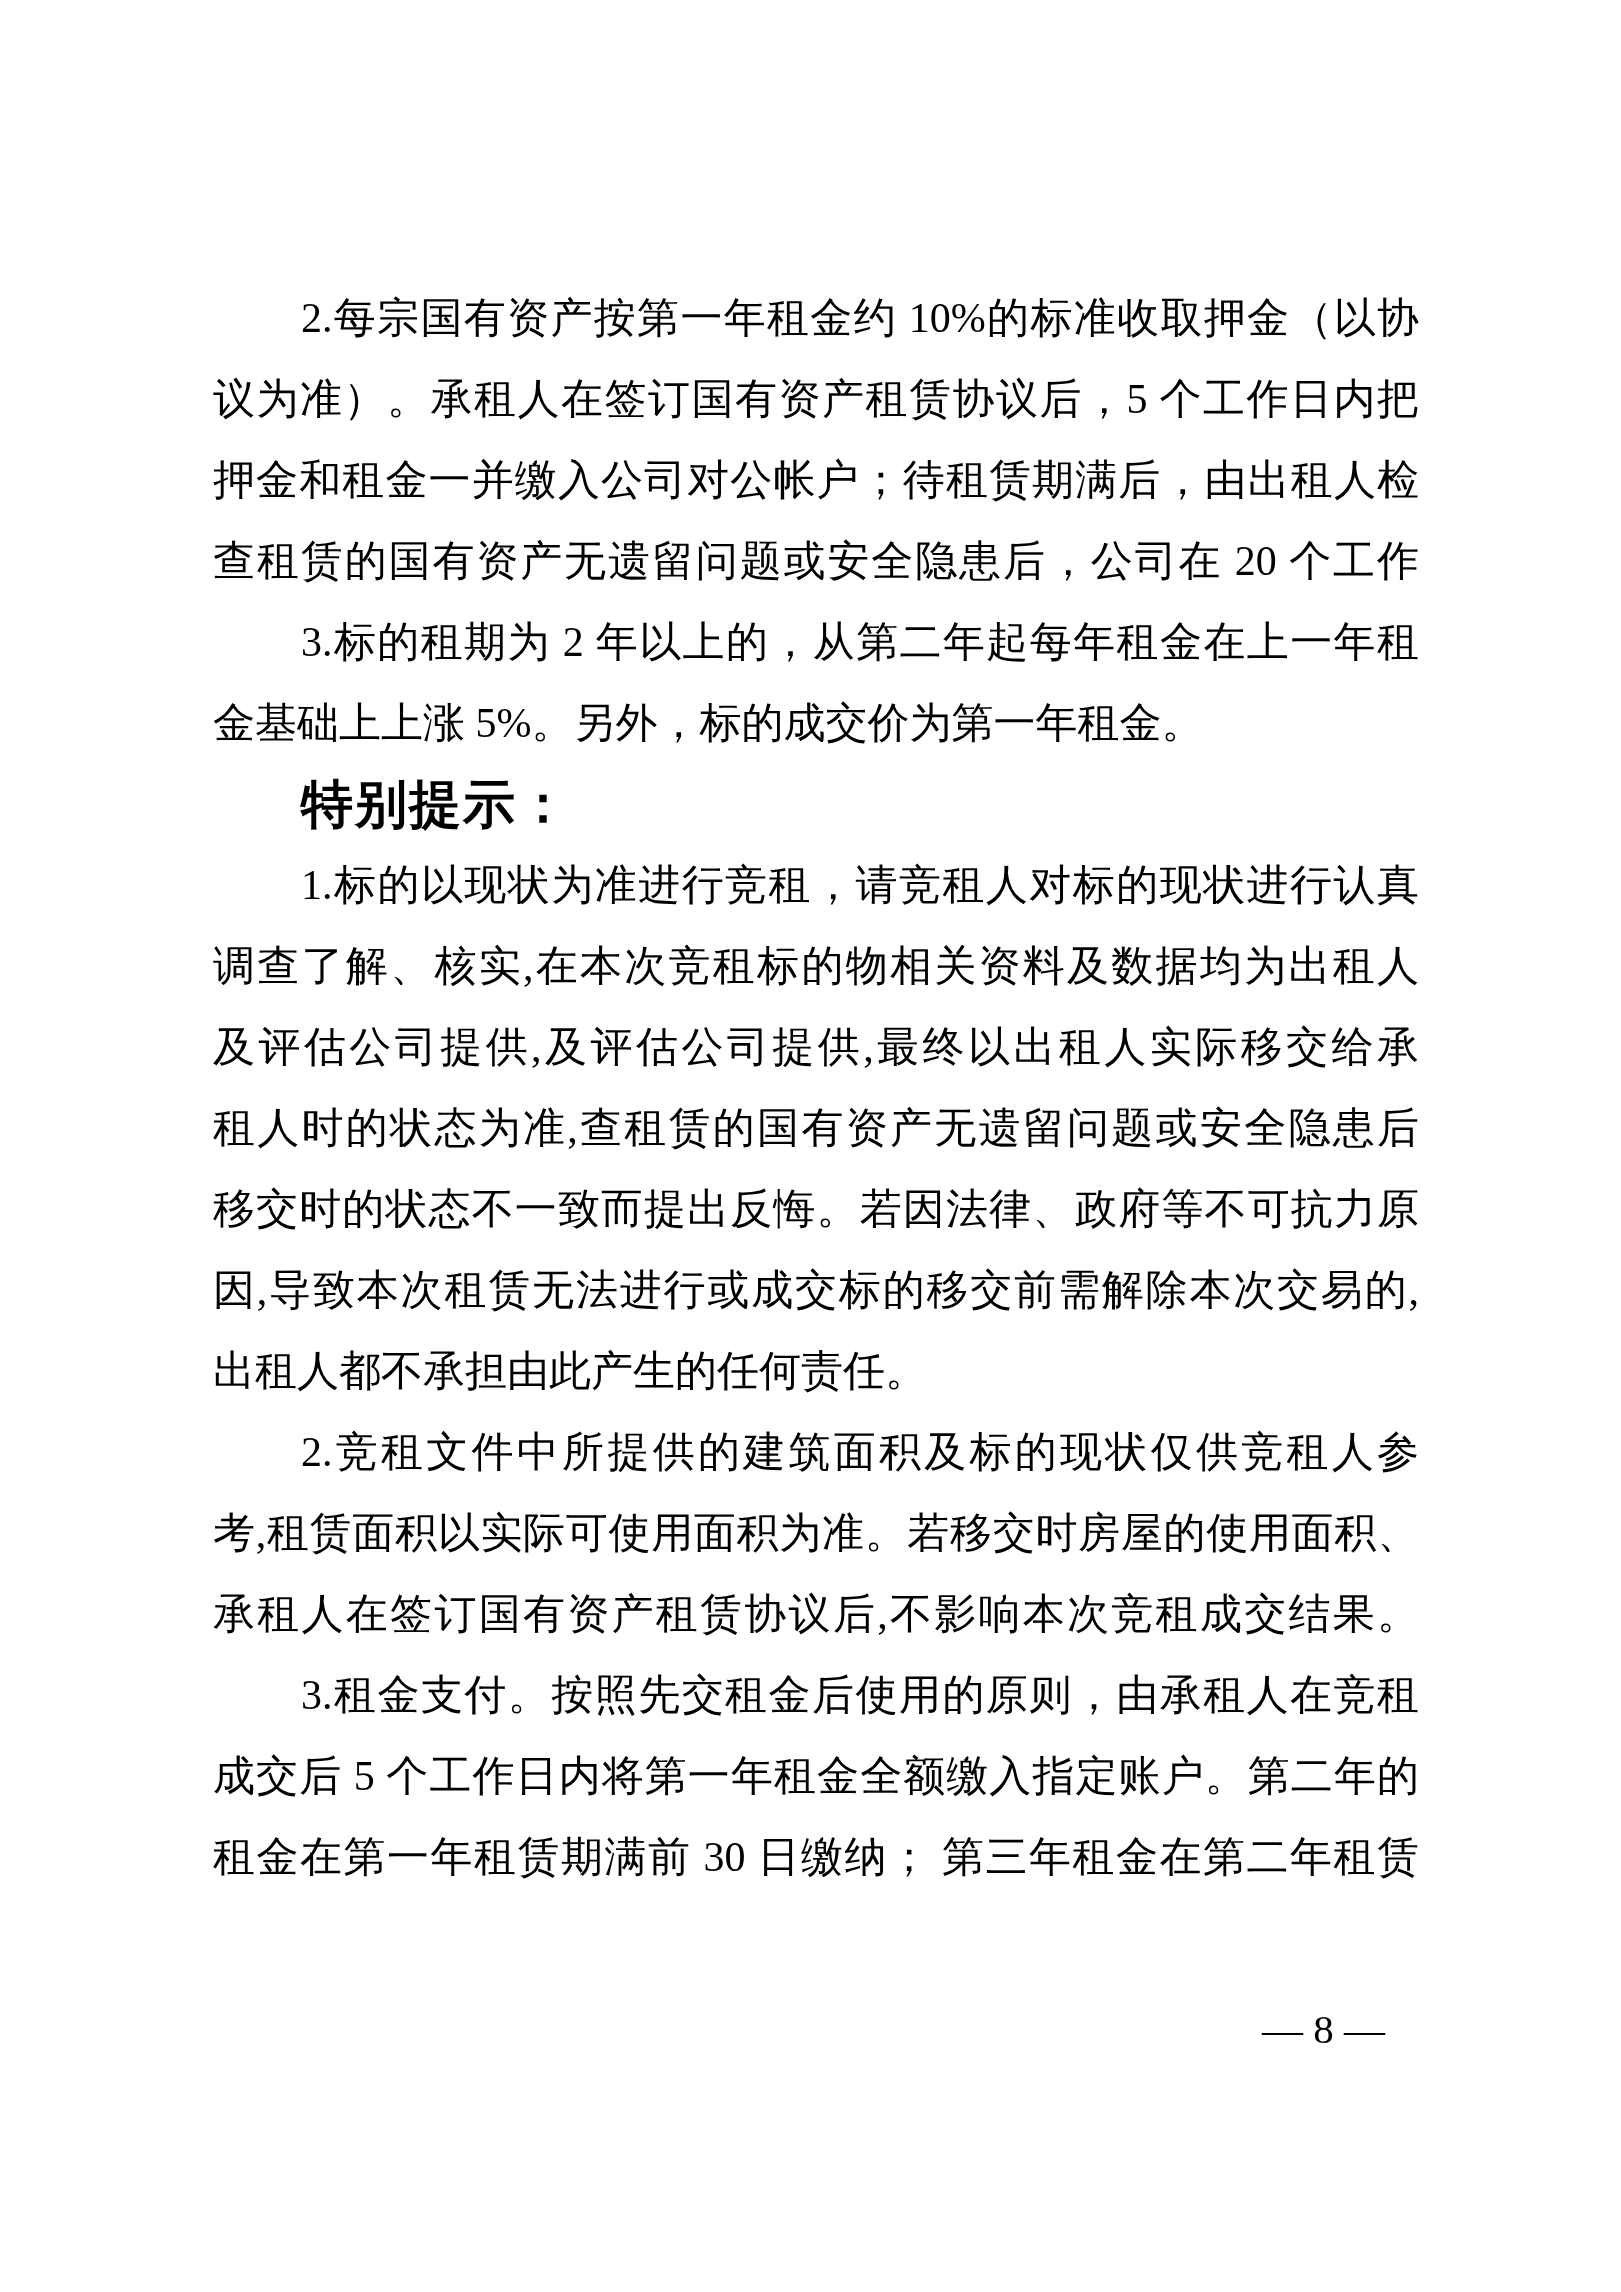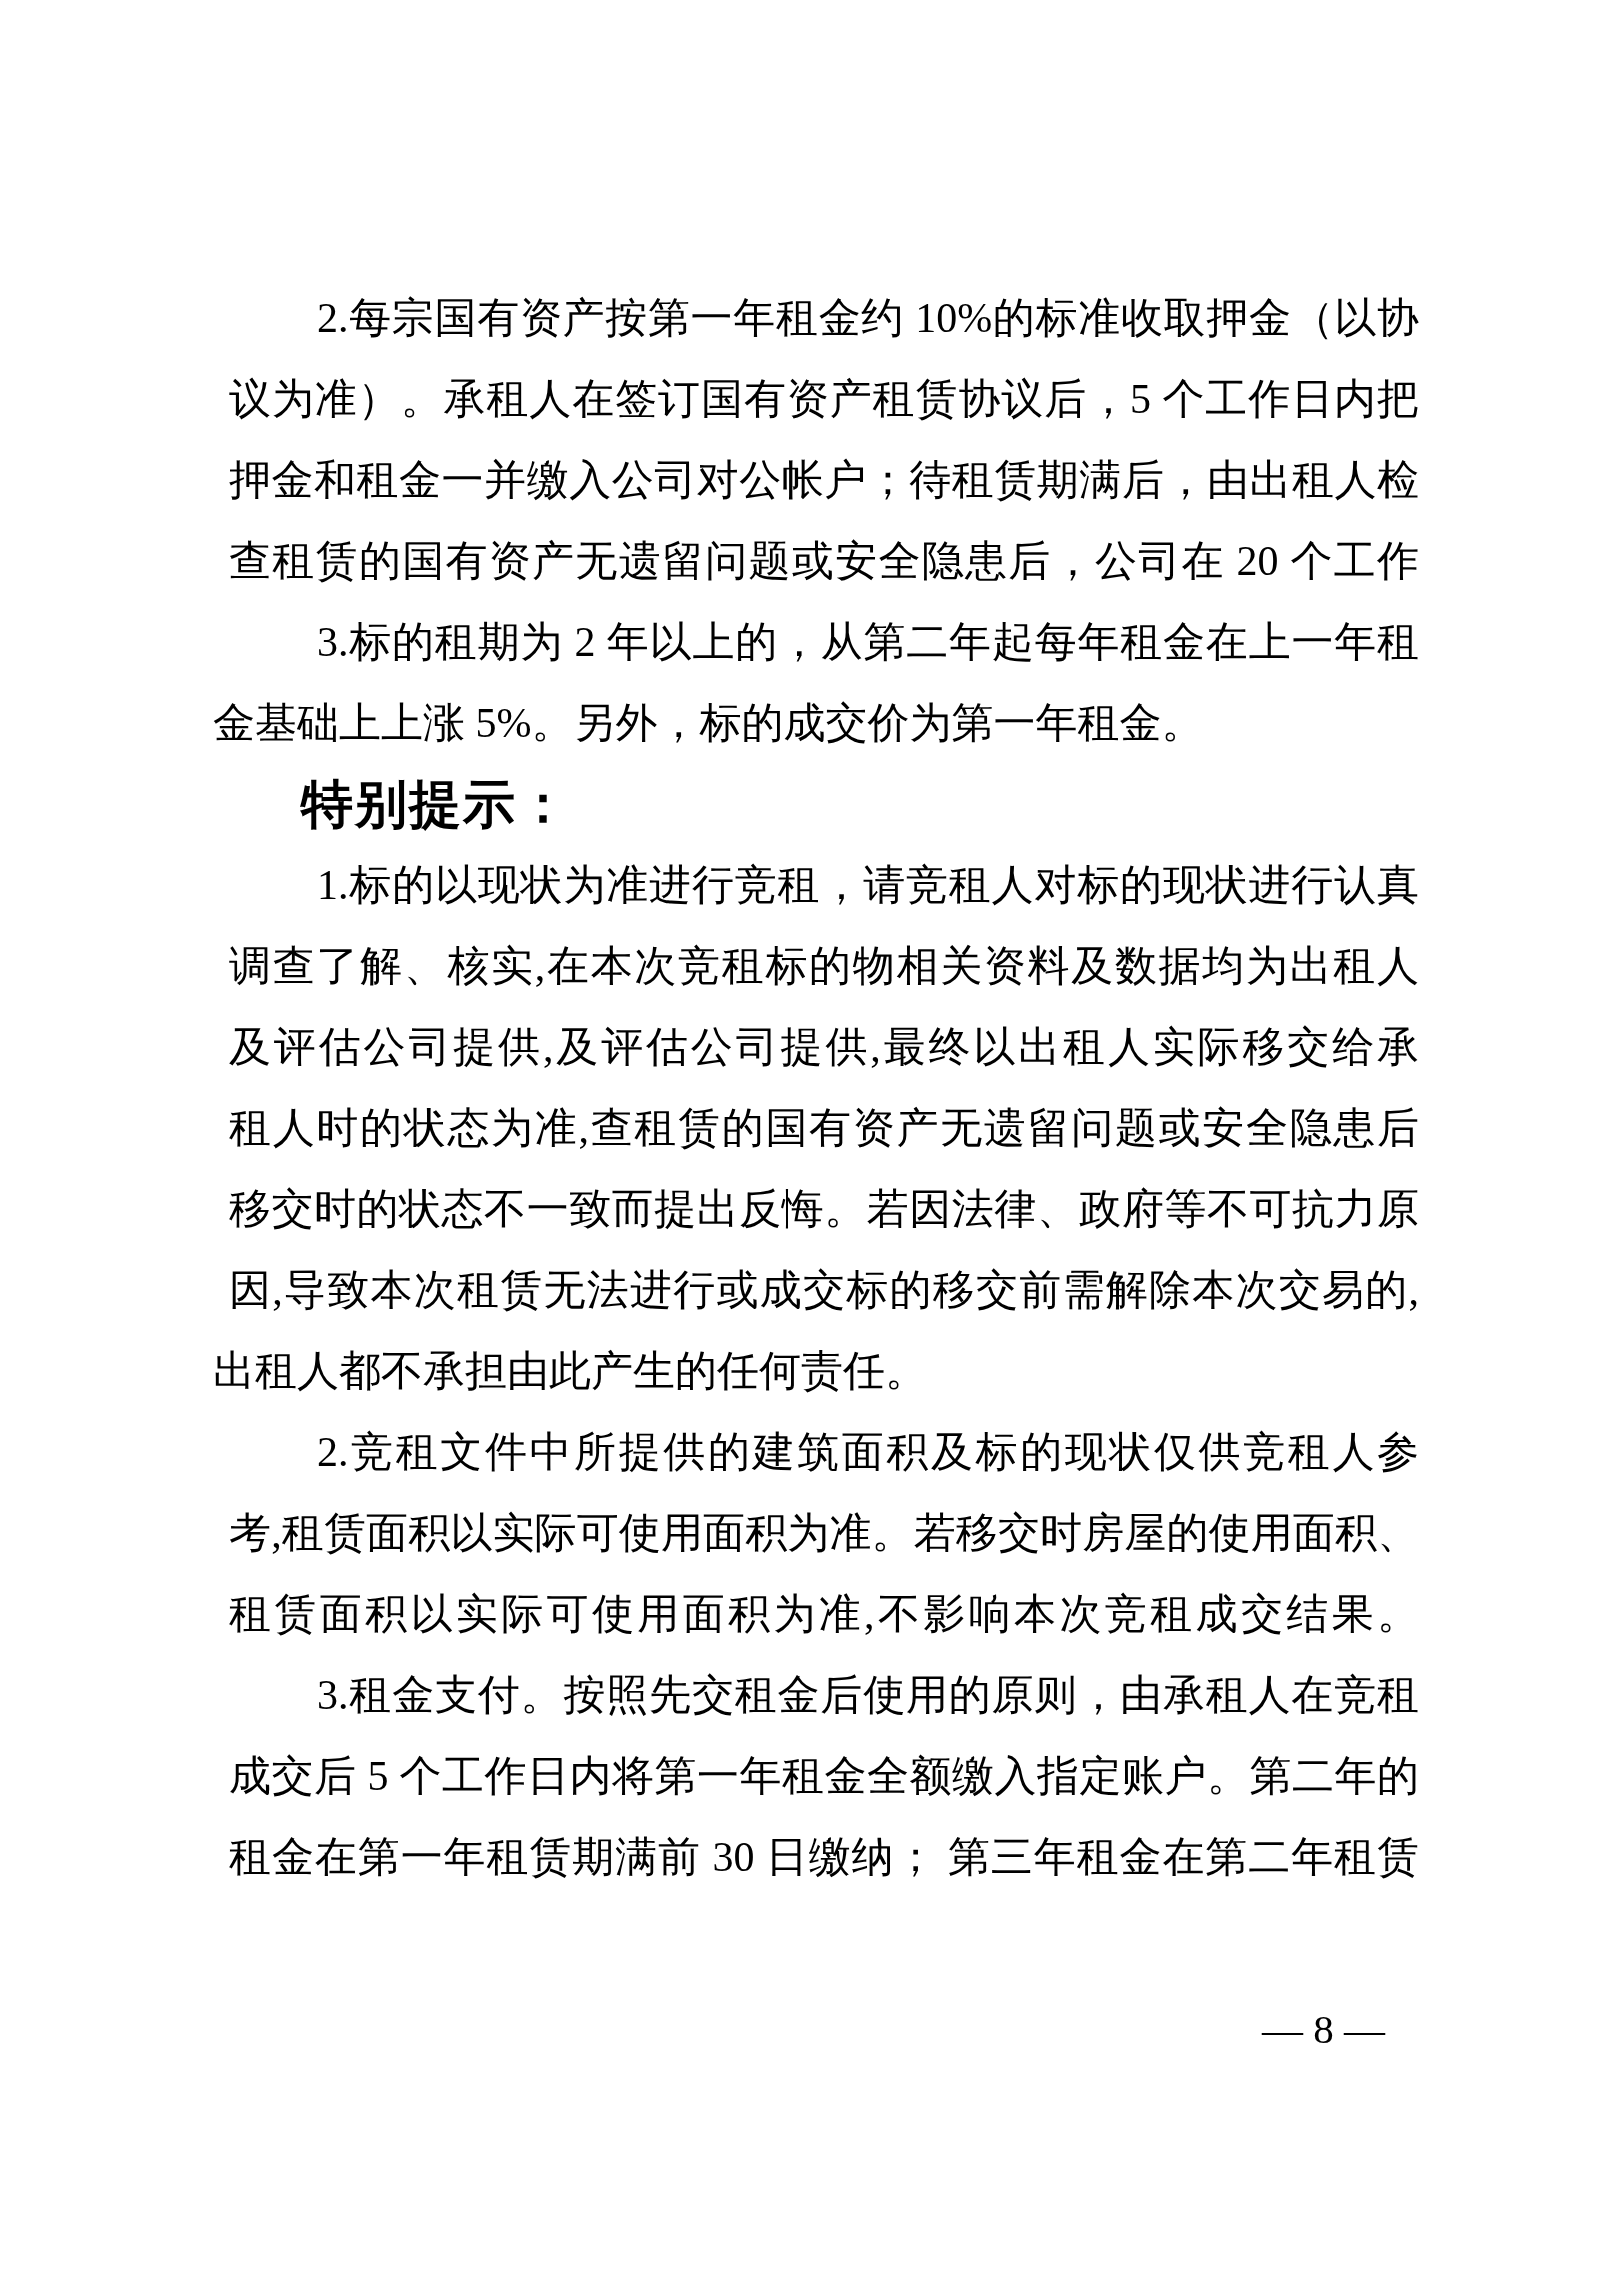"2.每宗国有资产按第一年租金约 10%的标准收取押金（以协" .line.fill { margin-left: 16px -> none }
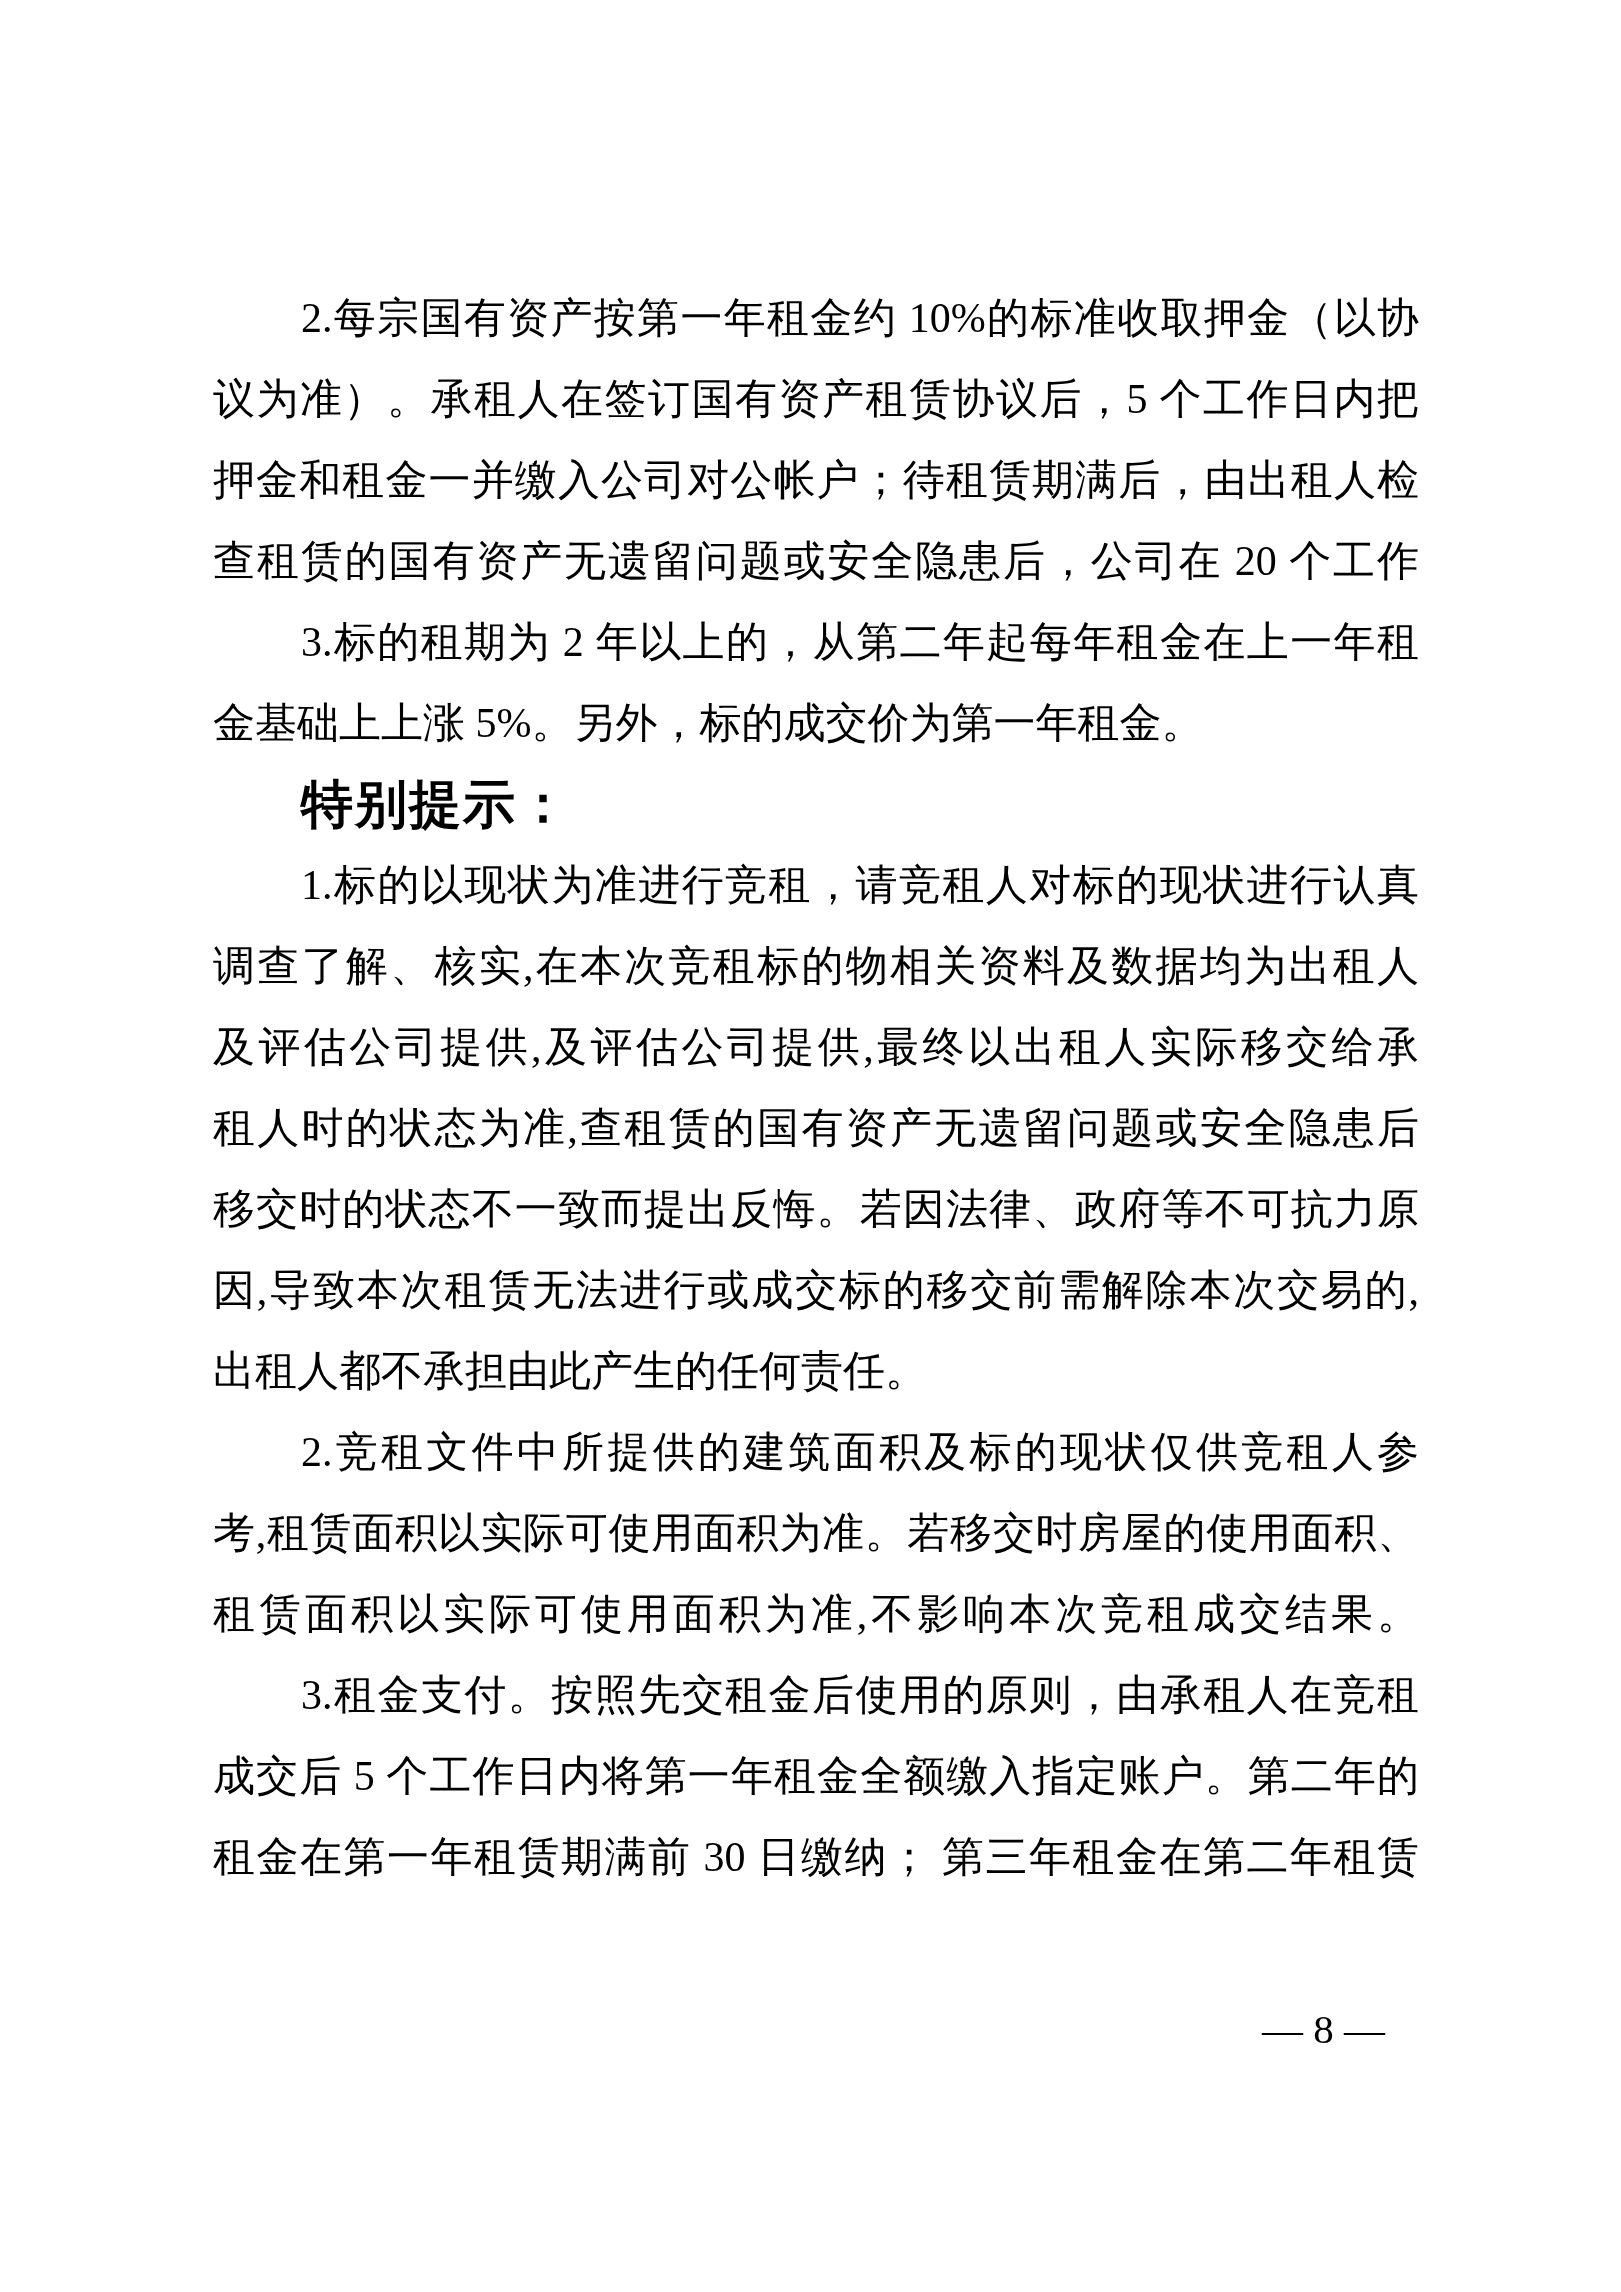"租赁面积以实际可使用面积为准,不影响本次竞租成交结果。" div.line { text: 租赁面积以实际可使用面积为准 -> 承租人在签订国有资产租赁协议后 }
